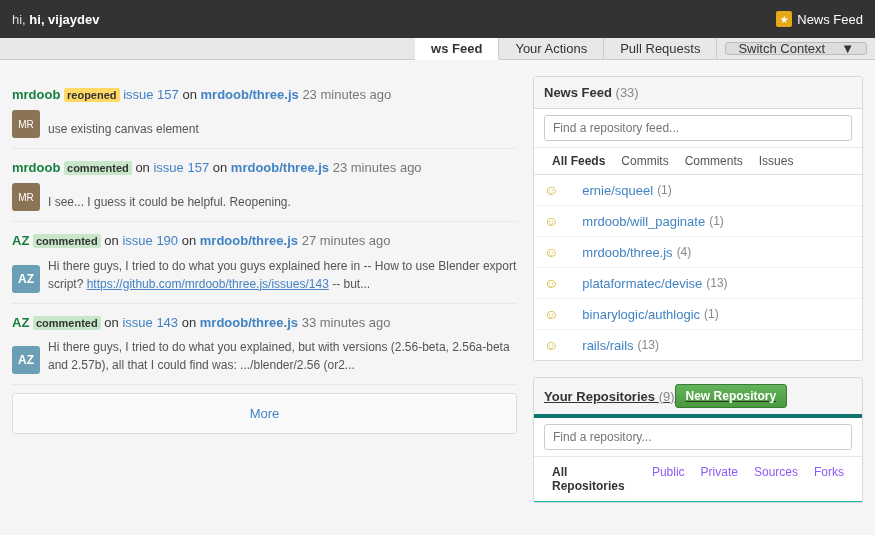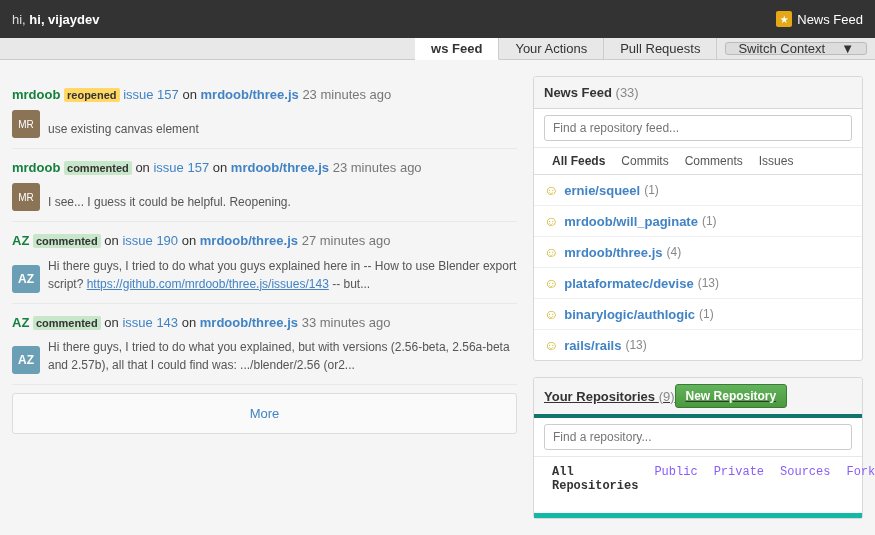"ernie/squeel" .repo-feed-item a { font-weight: bold -> normal; margin-left: none -> 18px }
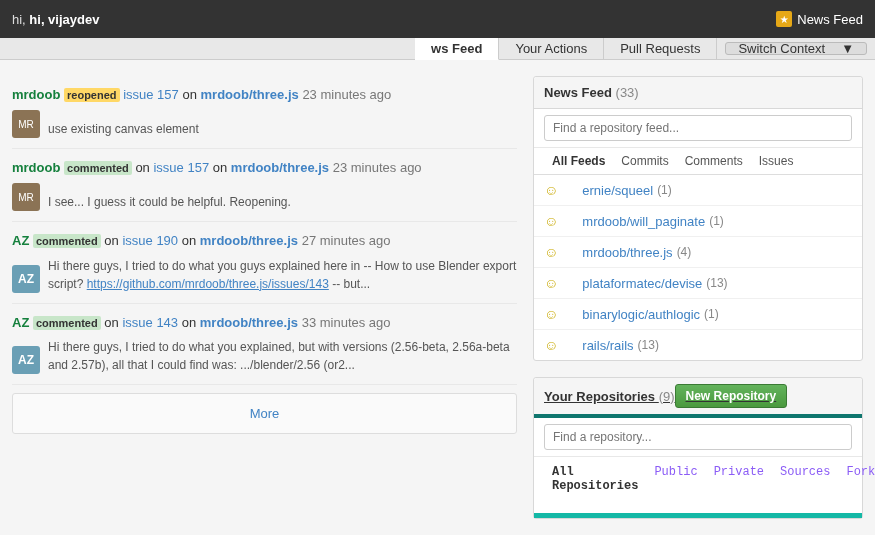"All Repositories" .repos-tabs { border-bottom: 5px solid #14b8a6 -> 1px solid #14b8a6; font-family: Liberation Mono, monospace -> none; padding: 4px 10px 16px -> 4px 10px 4px }
